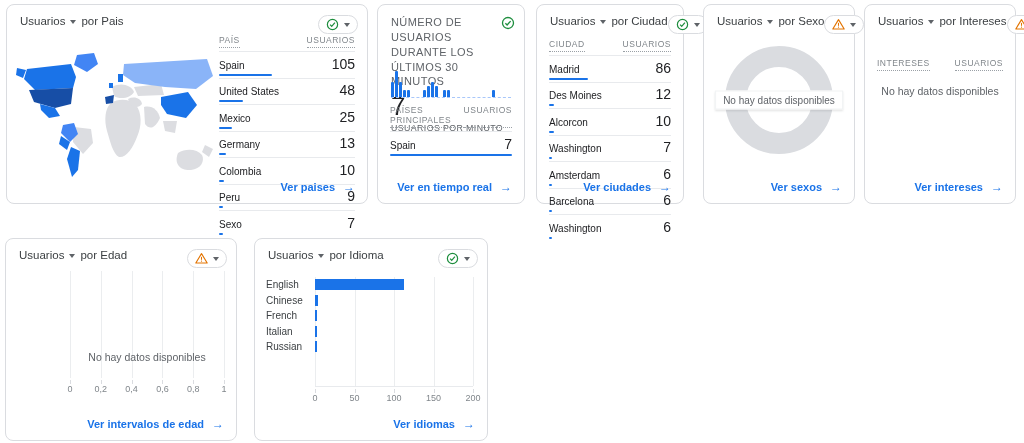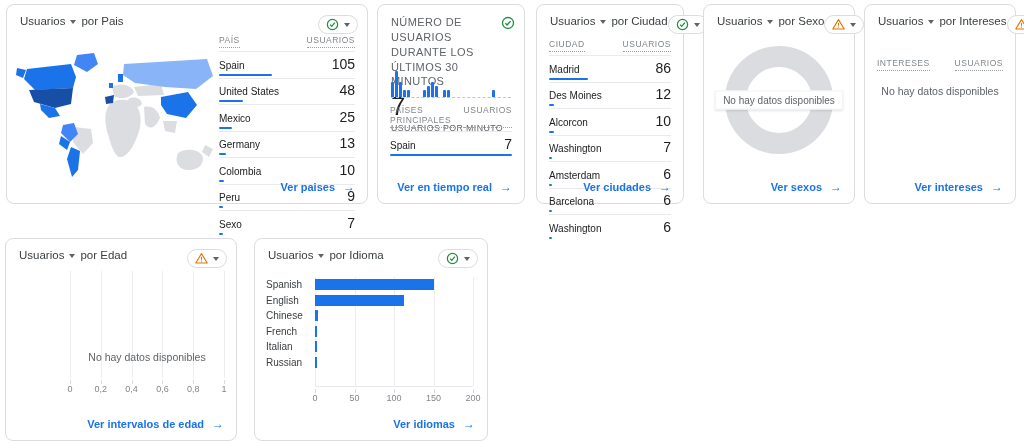"Spanish" div.lrow { html: <div> <span>Spanish</span> <div> <div></div> </div> </div> -> none }
